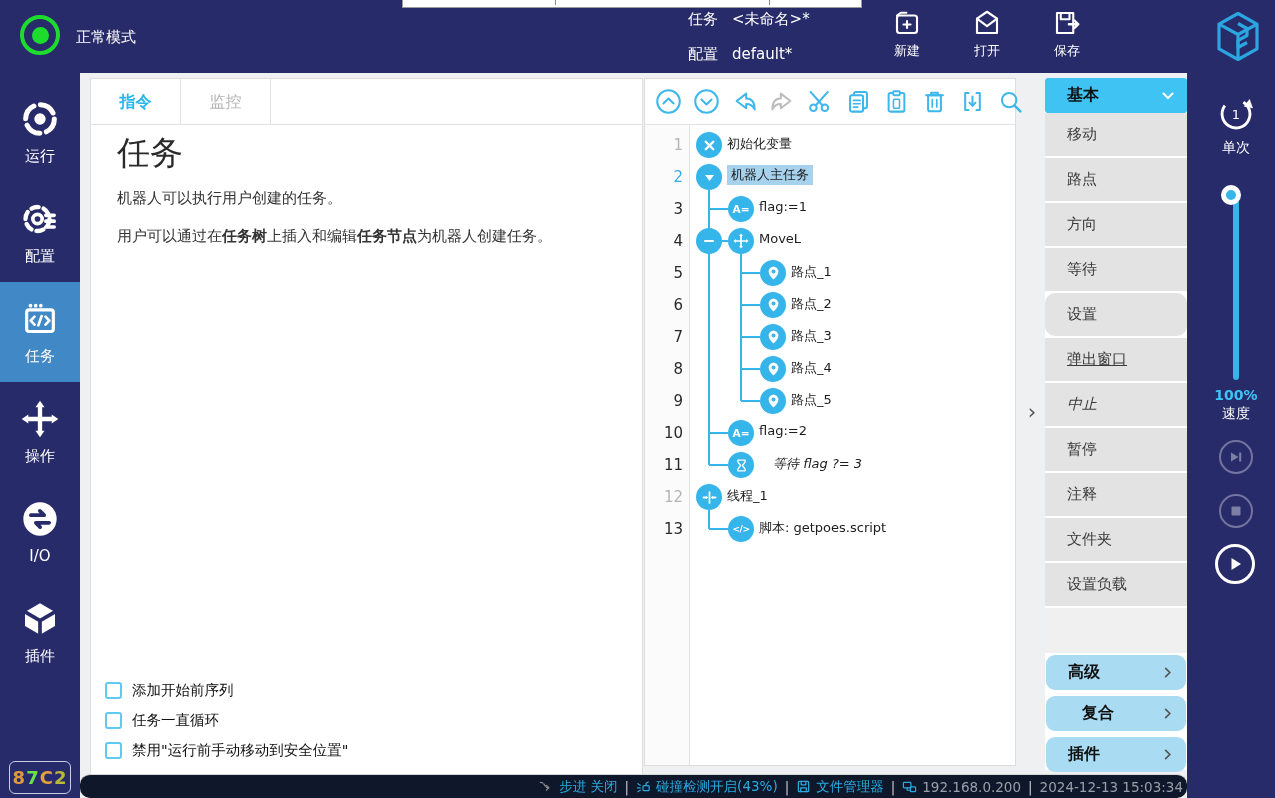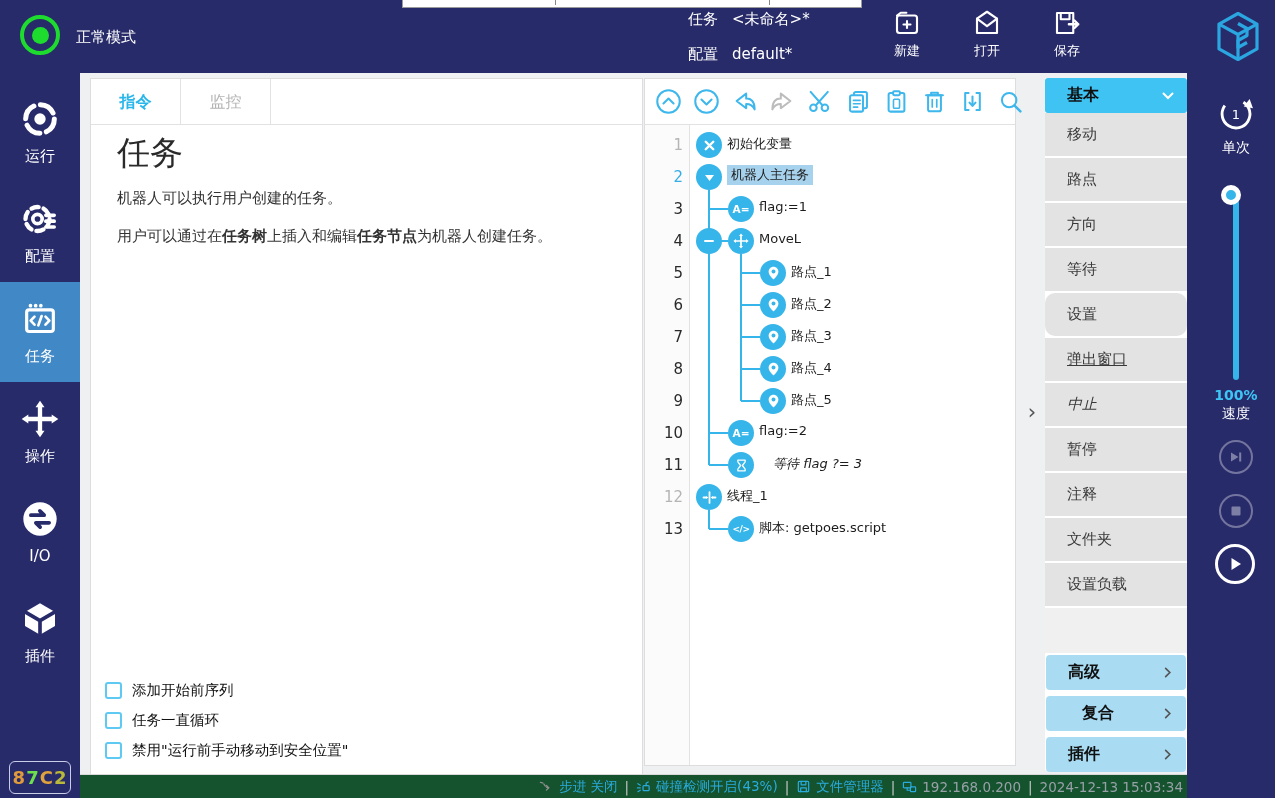"高级" .np-group { border-radius: 4px -> 9px }
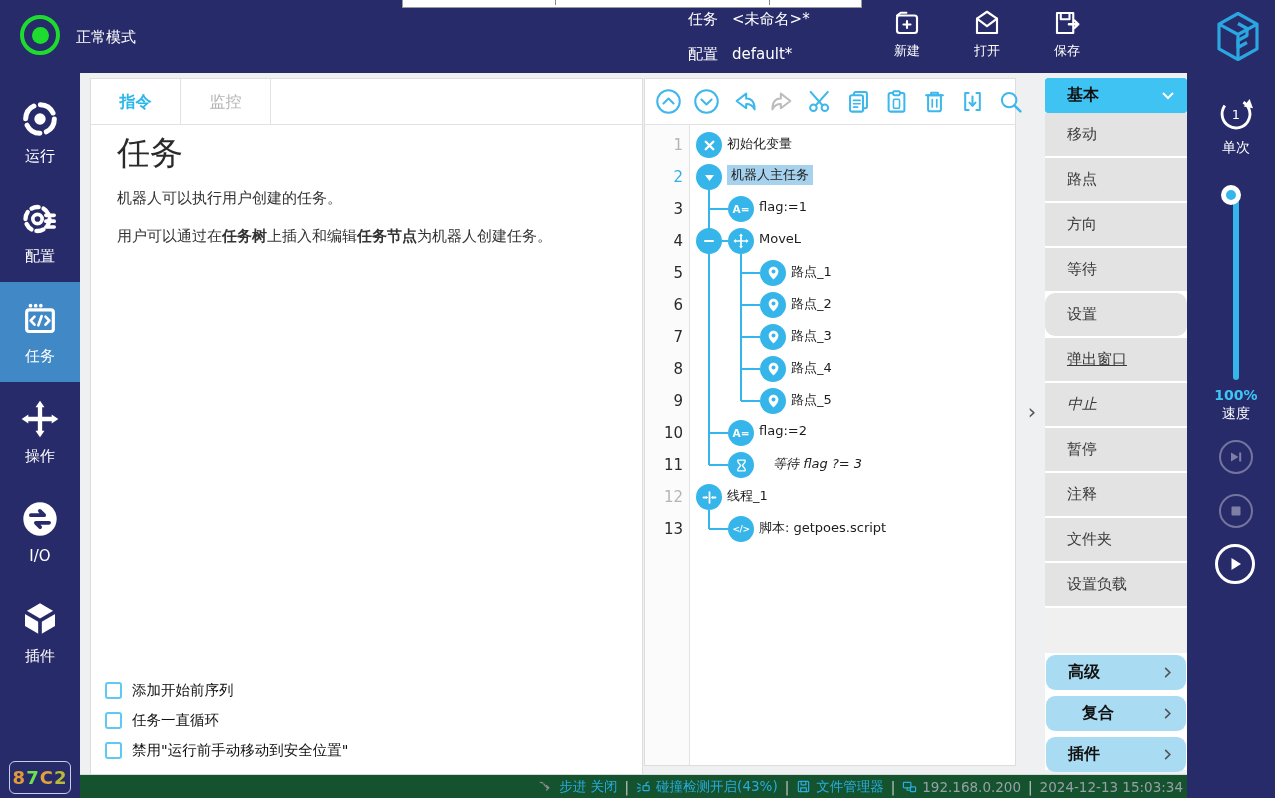"步进 关闭" #statusbar { background: #14532d -> #0f172a; border-radius: none -> 10px }
